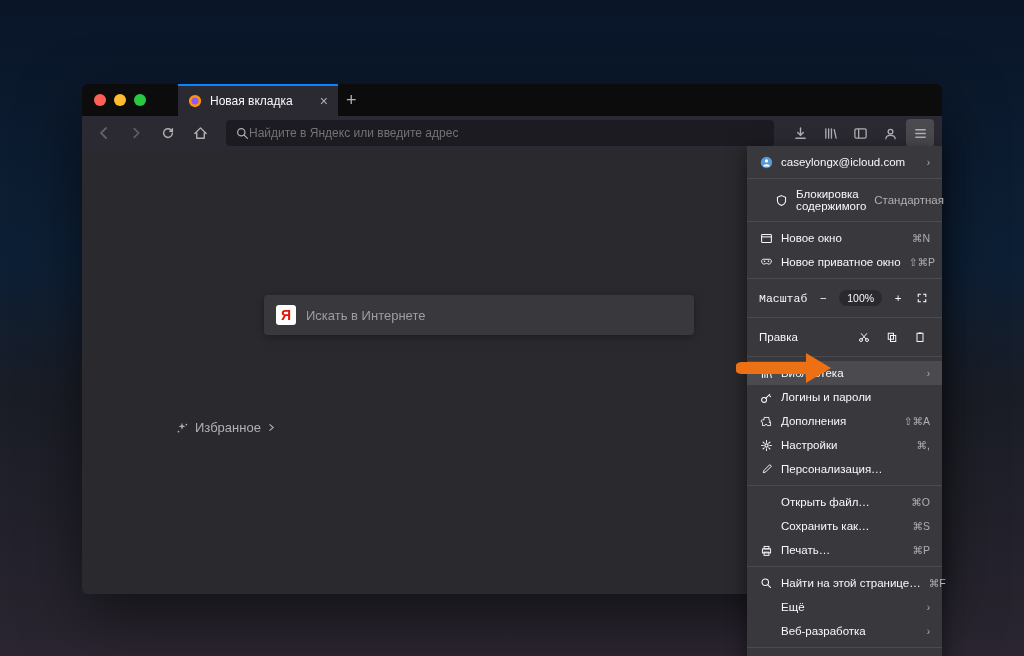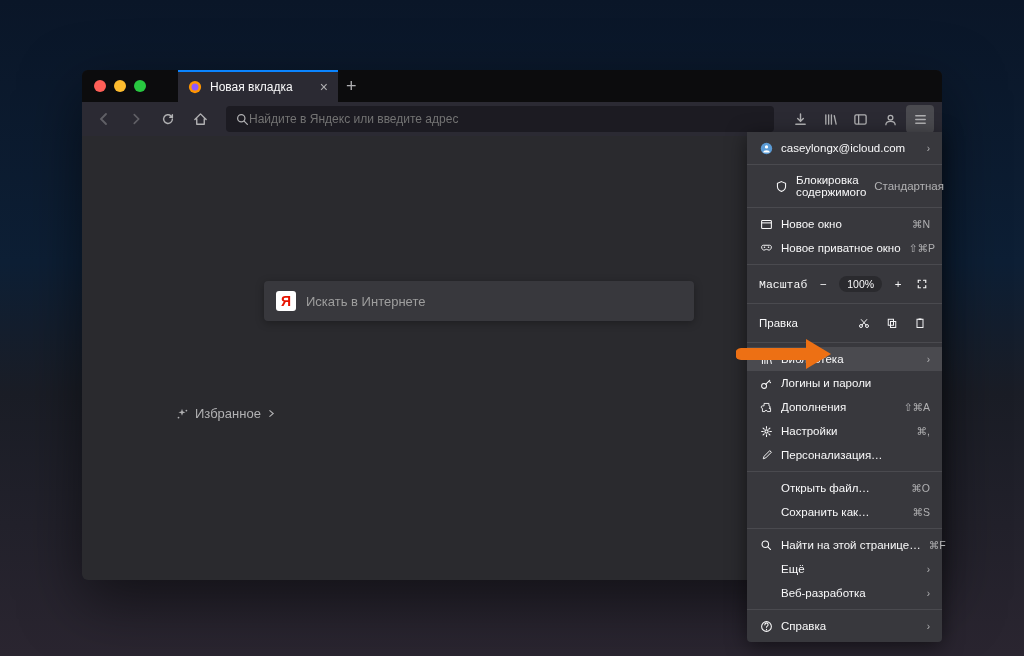"Новая вкладка" .browser-window { top: 70px -> 84px }
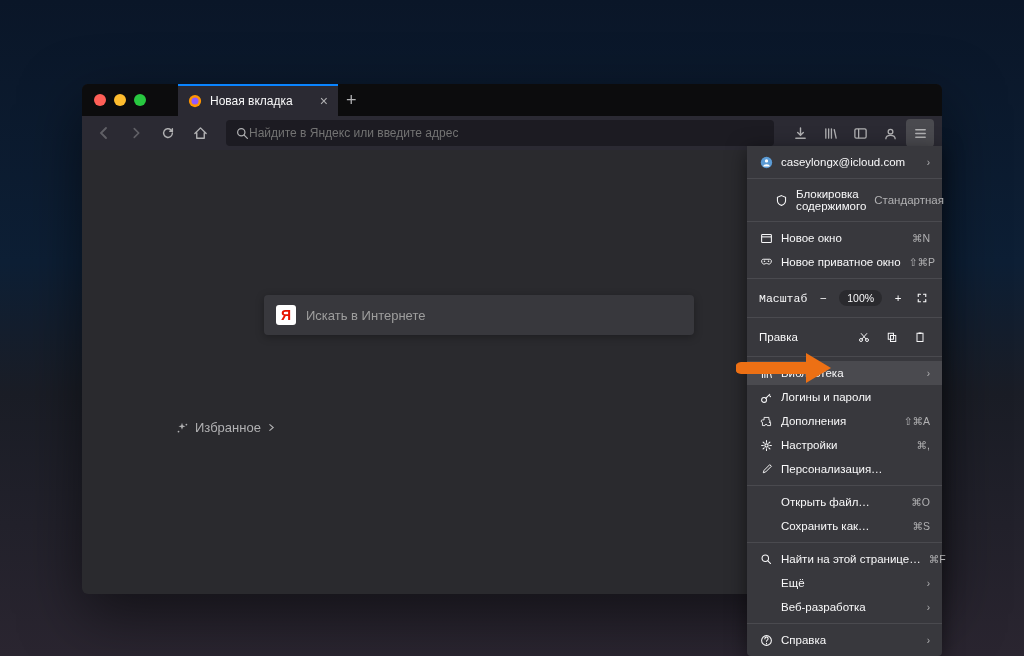"Печать…" div.menu-item { html: none -> <div> <span> <svg> <rect></rect> <rect></rect> <rect></rect> </svg> </span> <span>Печать…</span> <span>⌘P</span> </div> }
